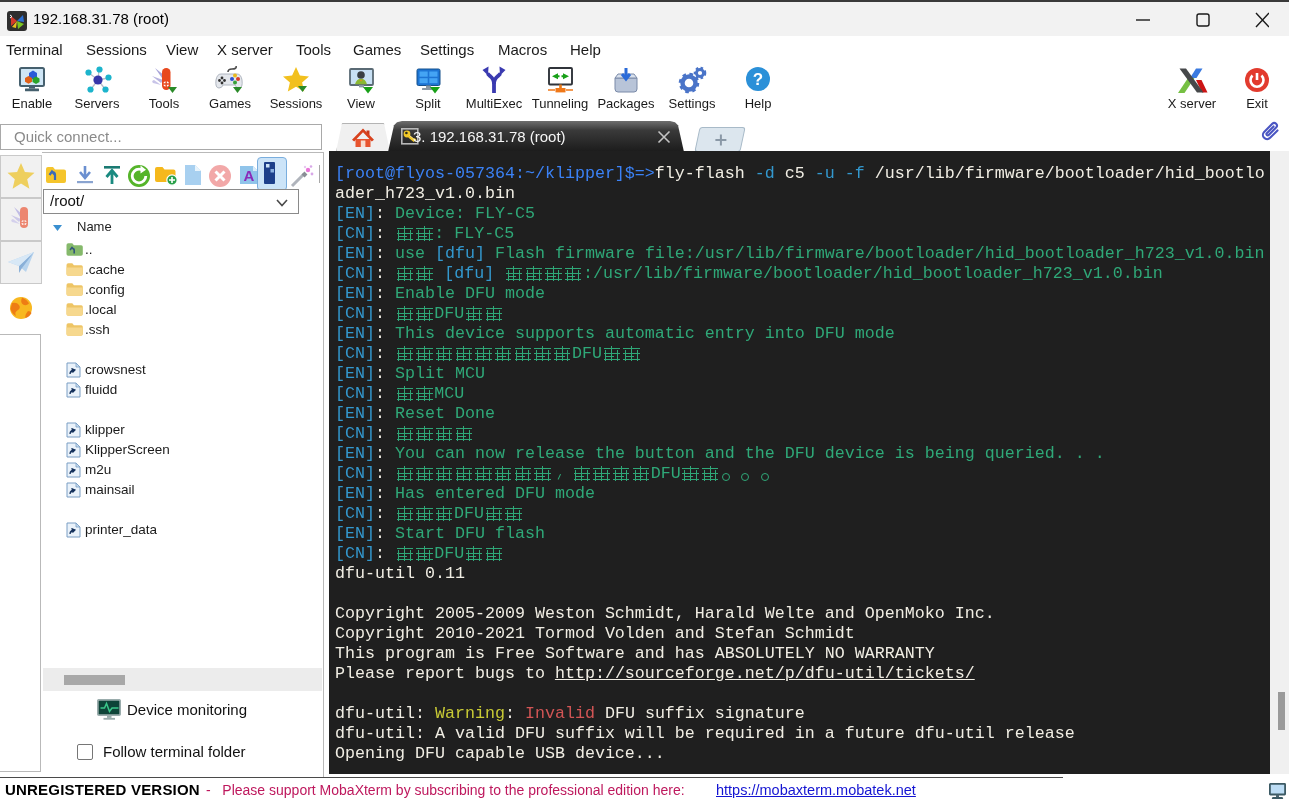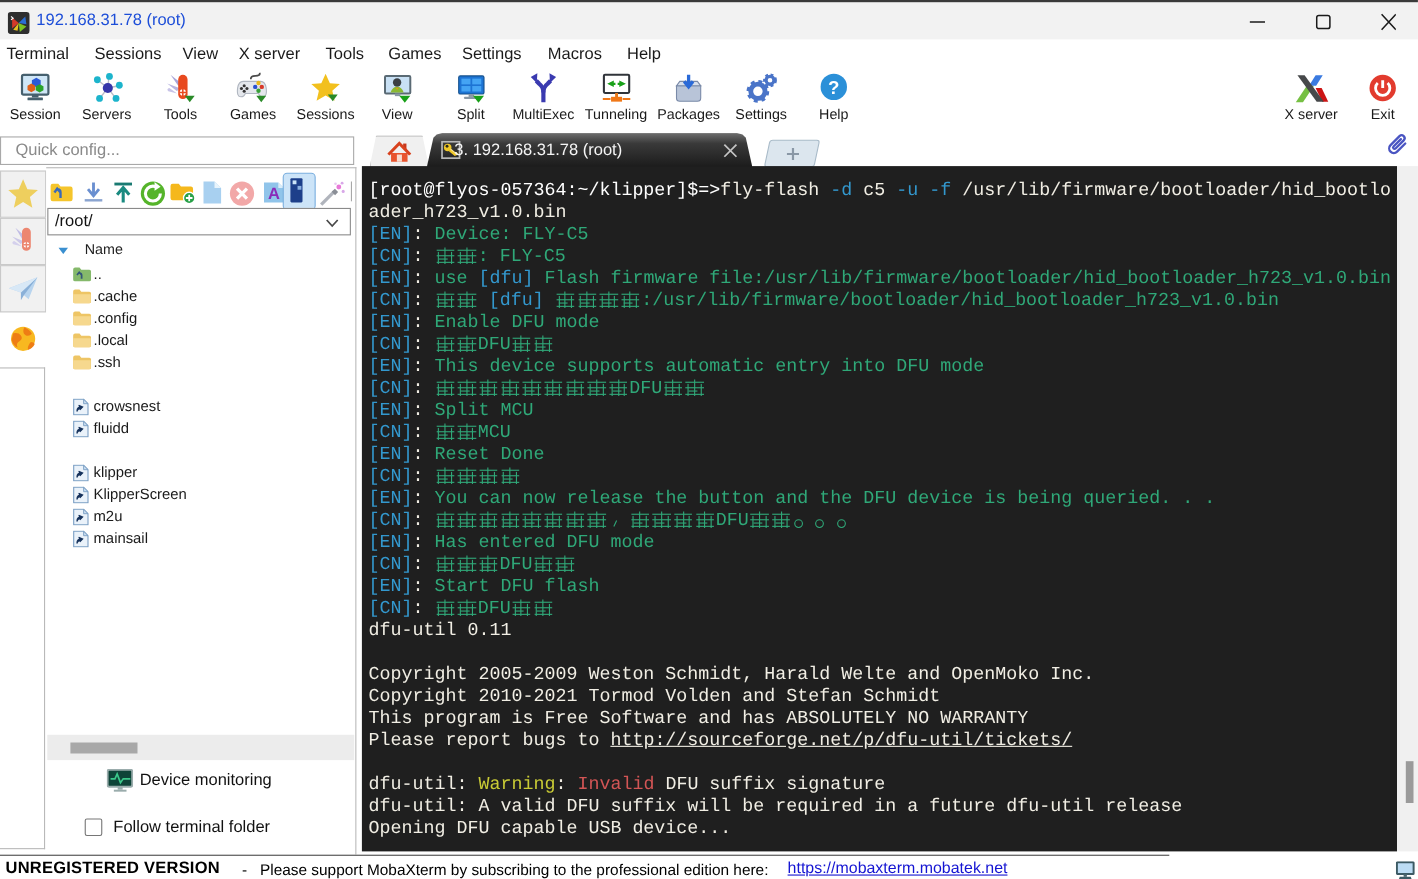"192.168.31.78 (root)" #title-tx { color: #1d4ed8 -> #000000 }
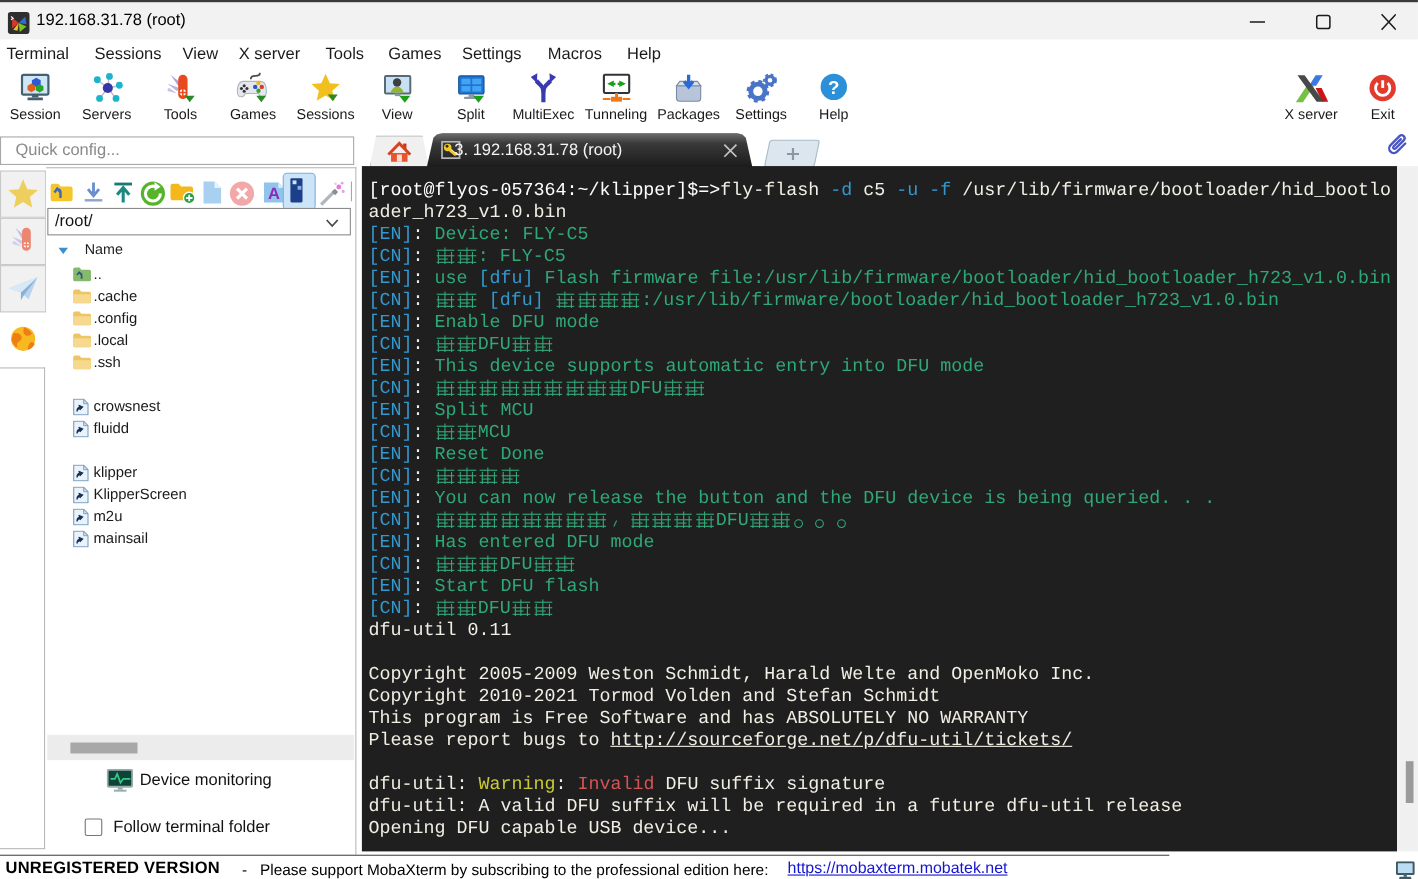"Session" span.lb { text: Session -> Enable }
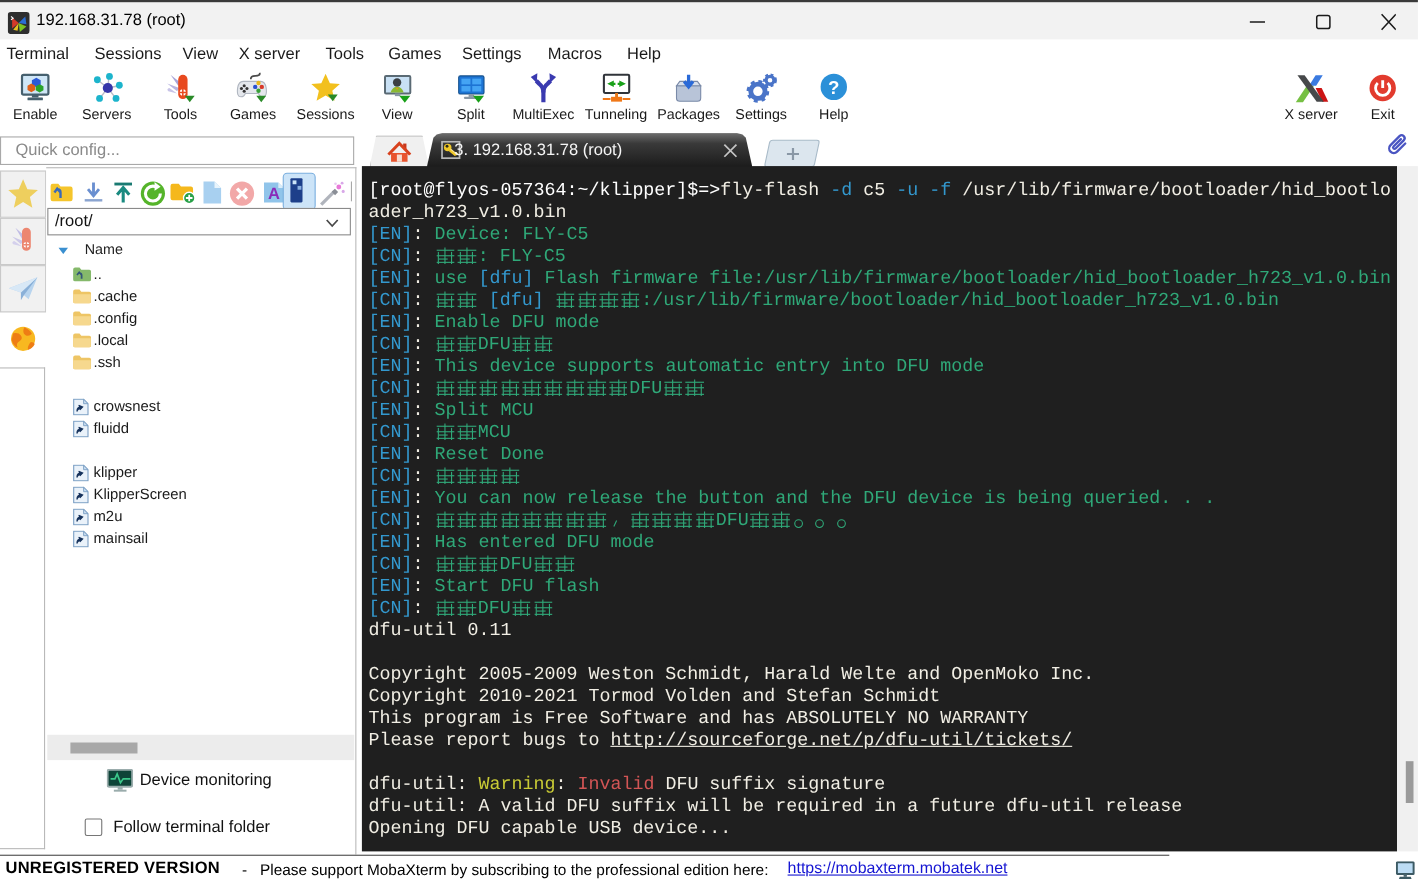"Quick config..." span { text: config -> connect }
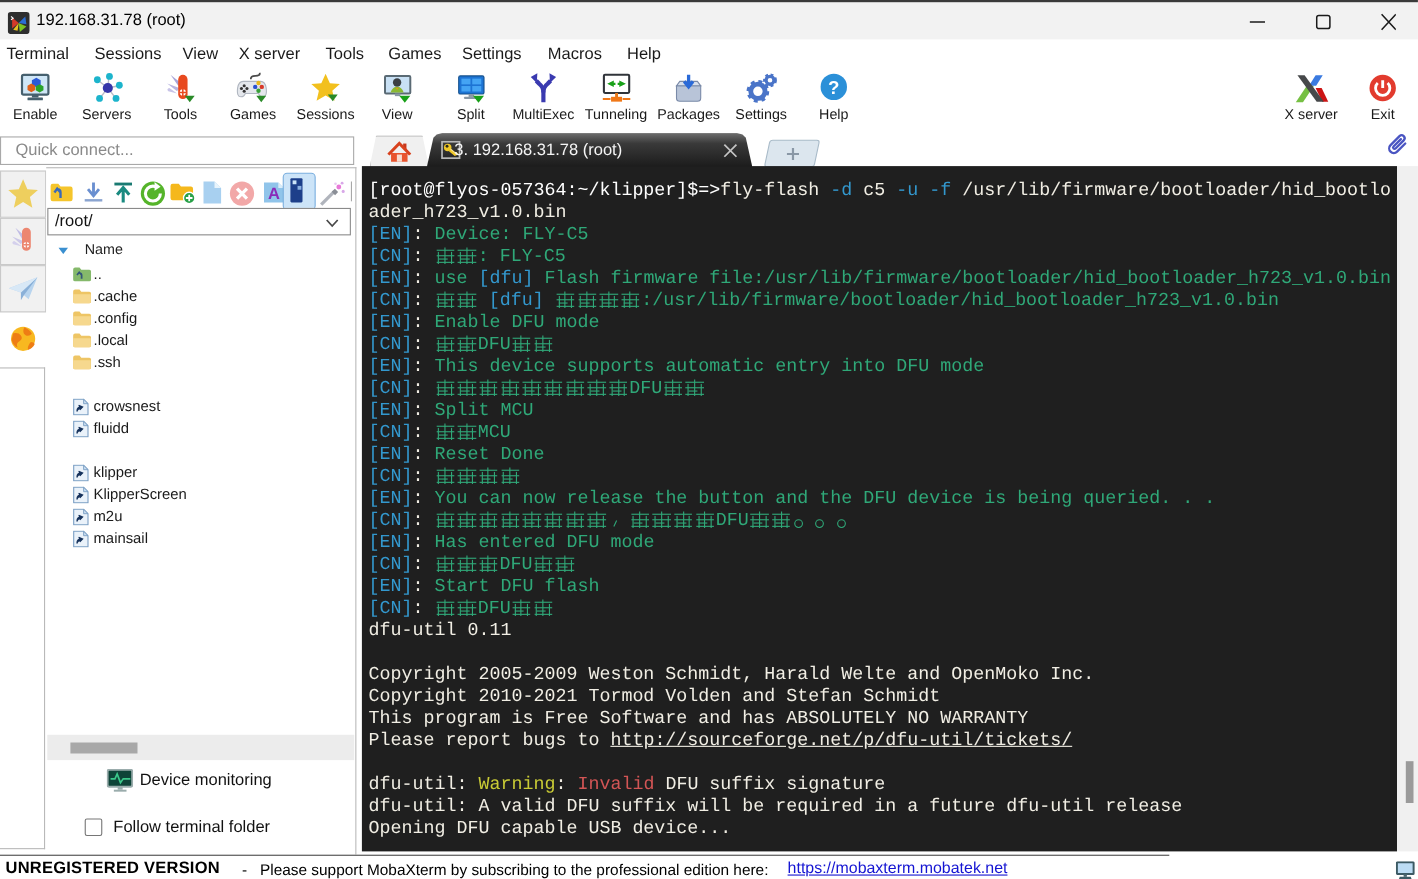"[root@flyos-057364:~/klipper]$=>" .tr { color: #ffffff -> #3b82f6 }
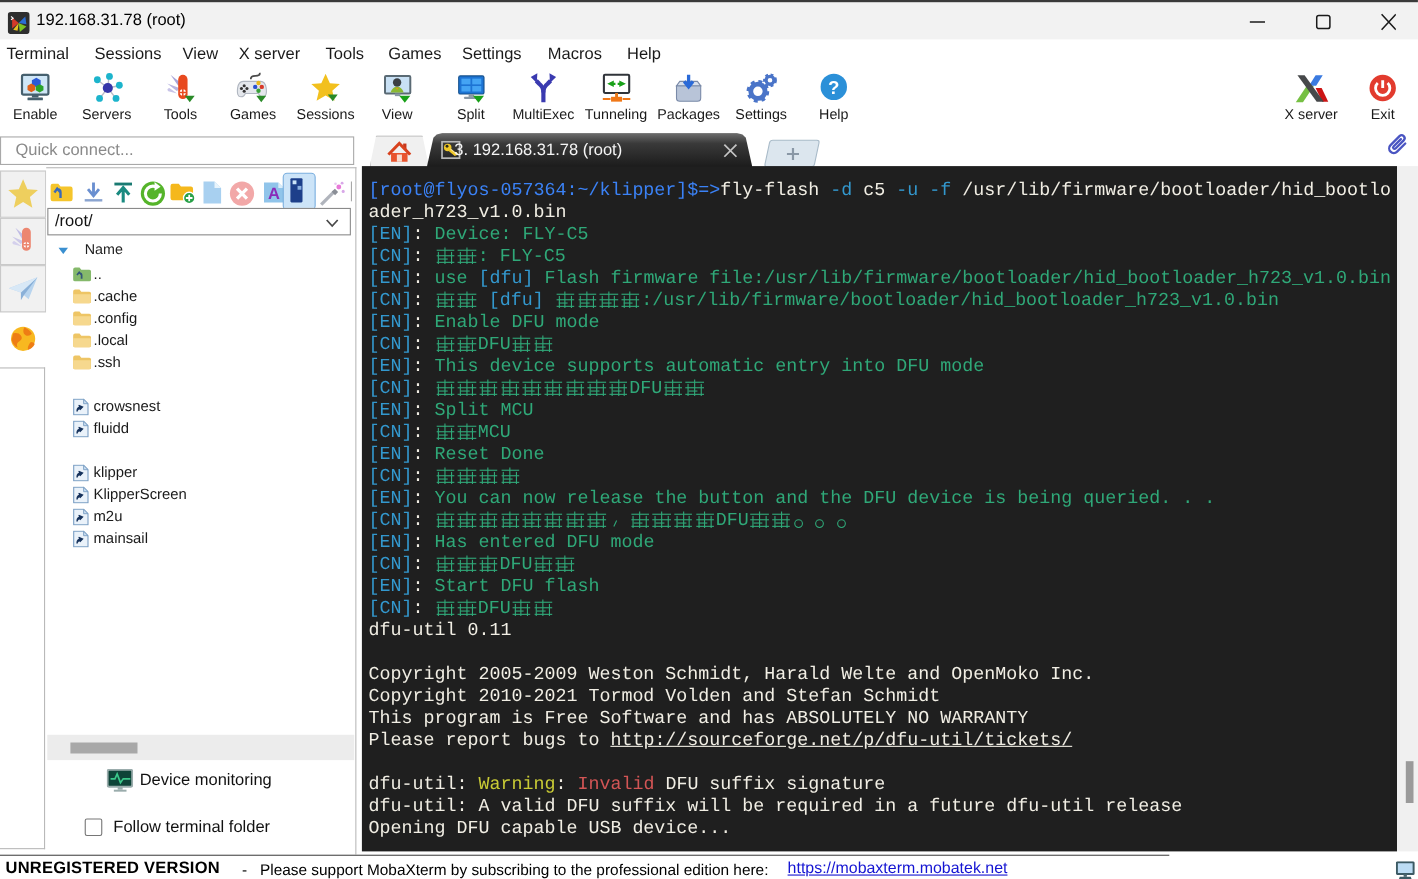"/root/" #fpath { width: 276px -> 256px }
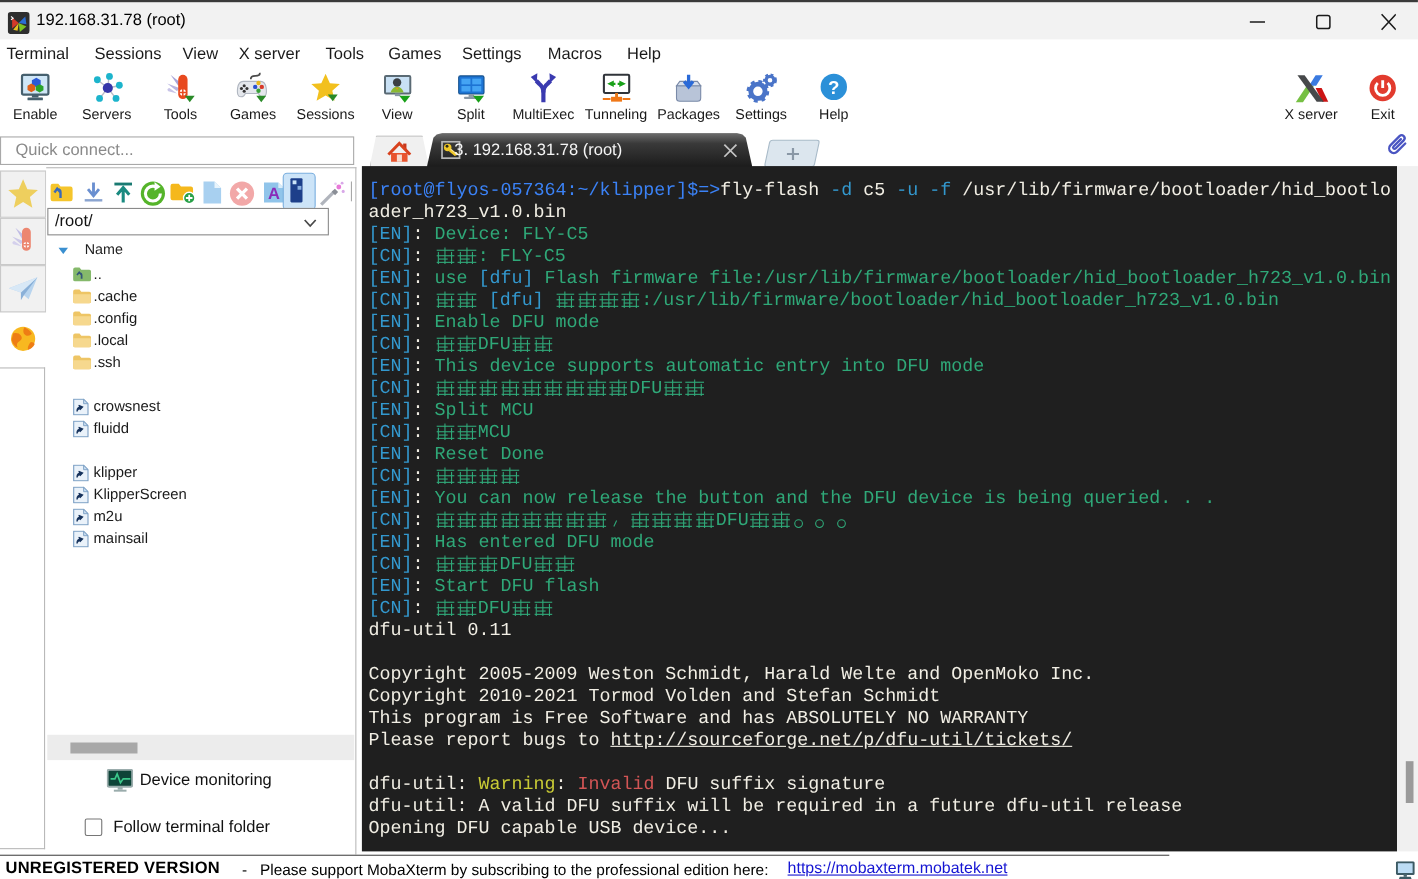"printer_data" div.frow { html: none -> <div> <svg> <path></path> <path></path> <path></path> </svg> <span>printer_data</span> </div> }
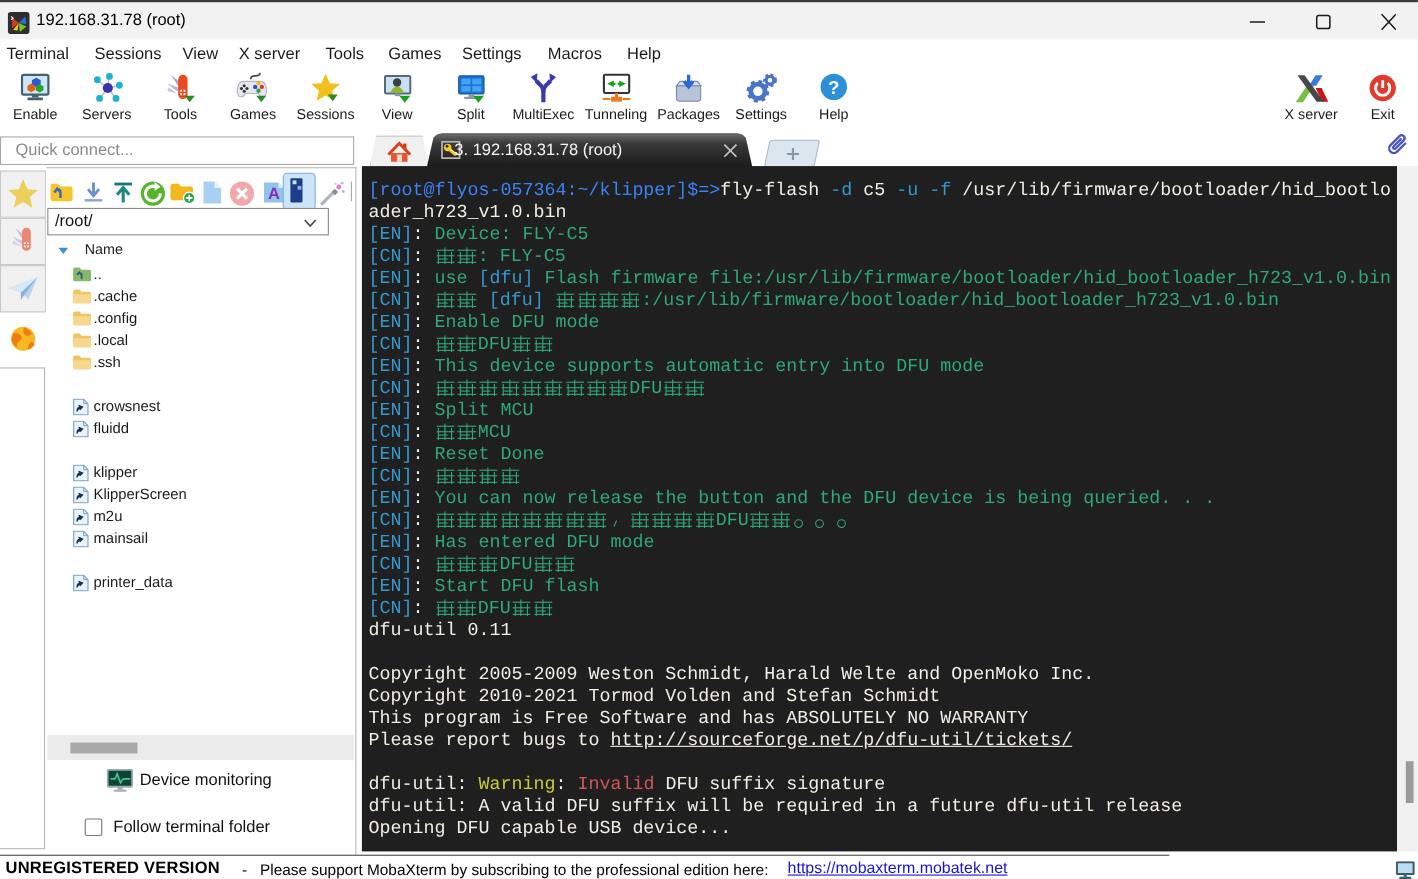"- Please support MobaXterm by" #statusbar .t2 { color: #000000 -> #be185d; left: 220px -> 206px }
